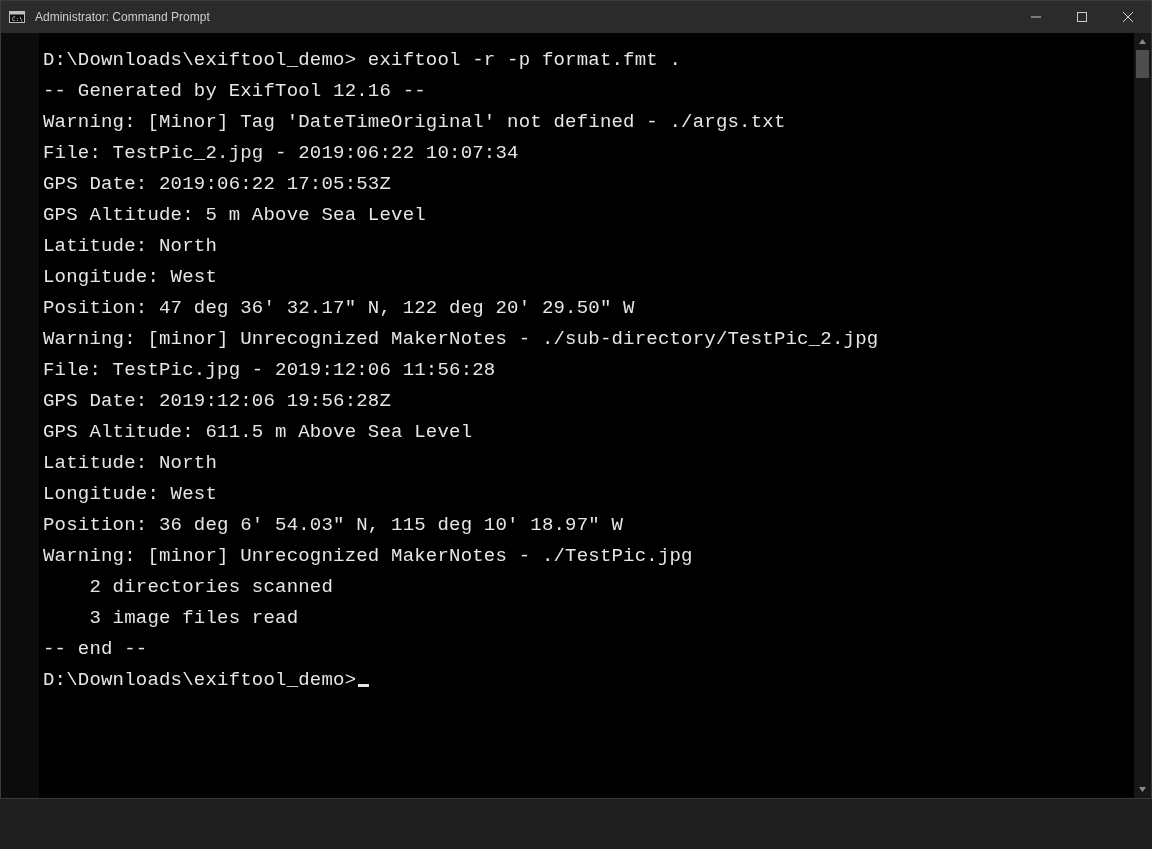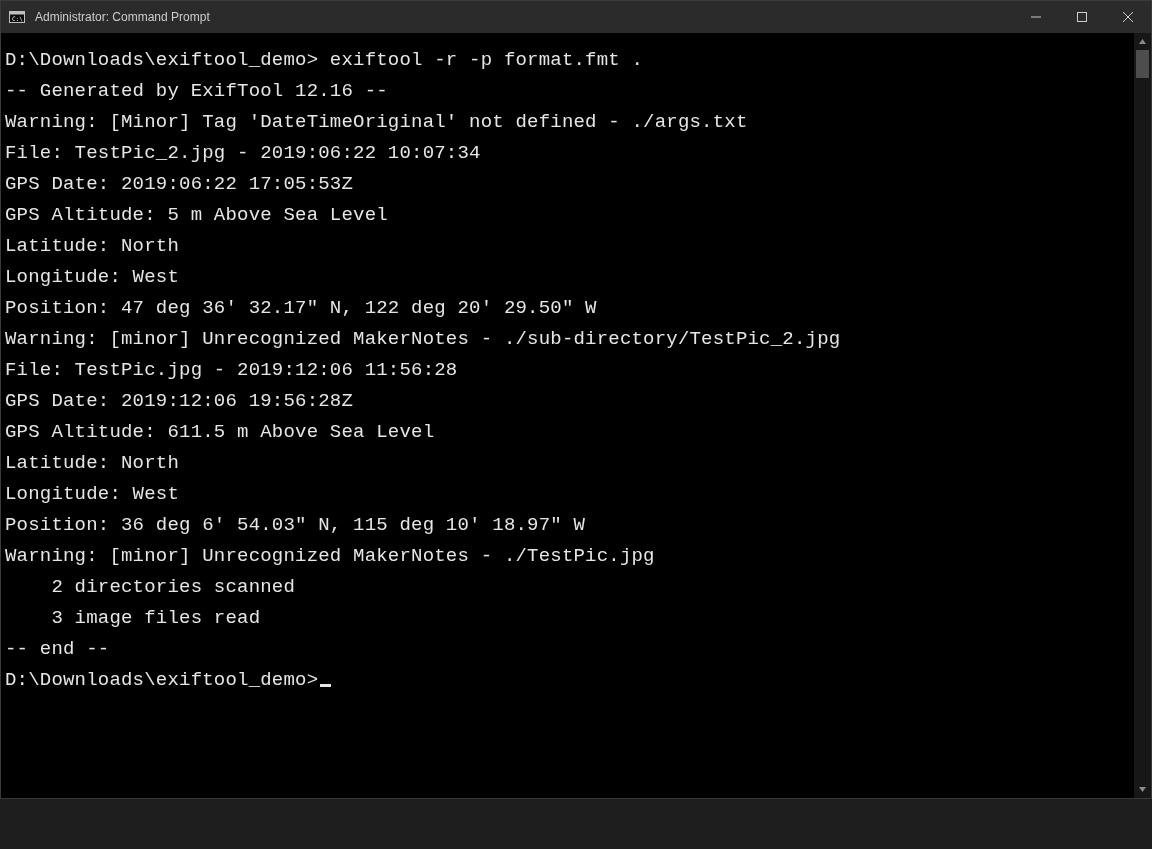"D:\Downloads\exiftool_demo> exiftool -r" .terminal { margin-left: none -> 38px }
